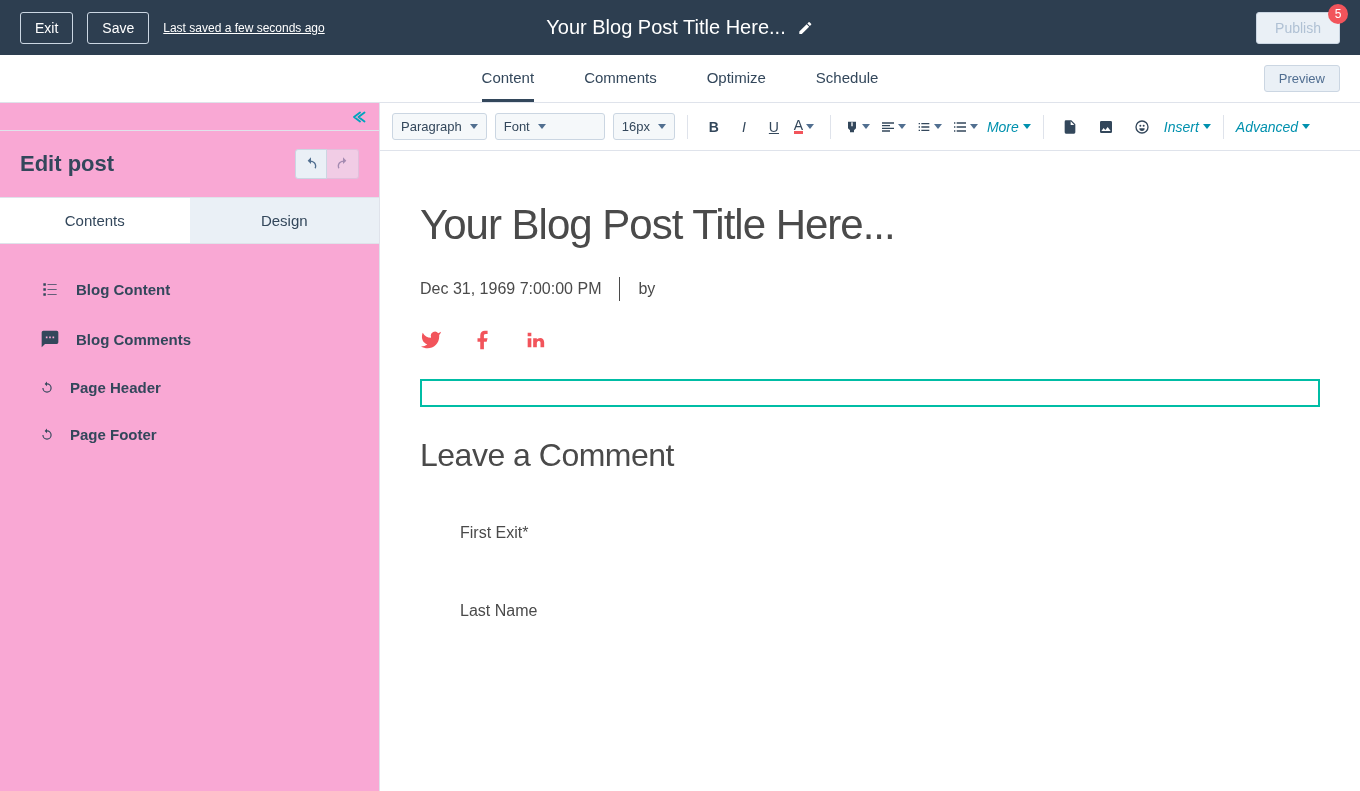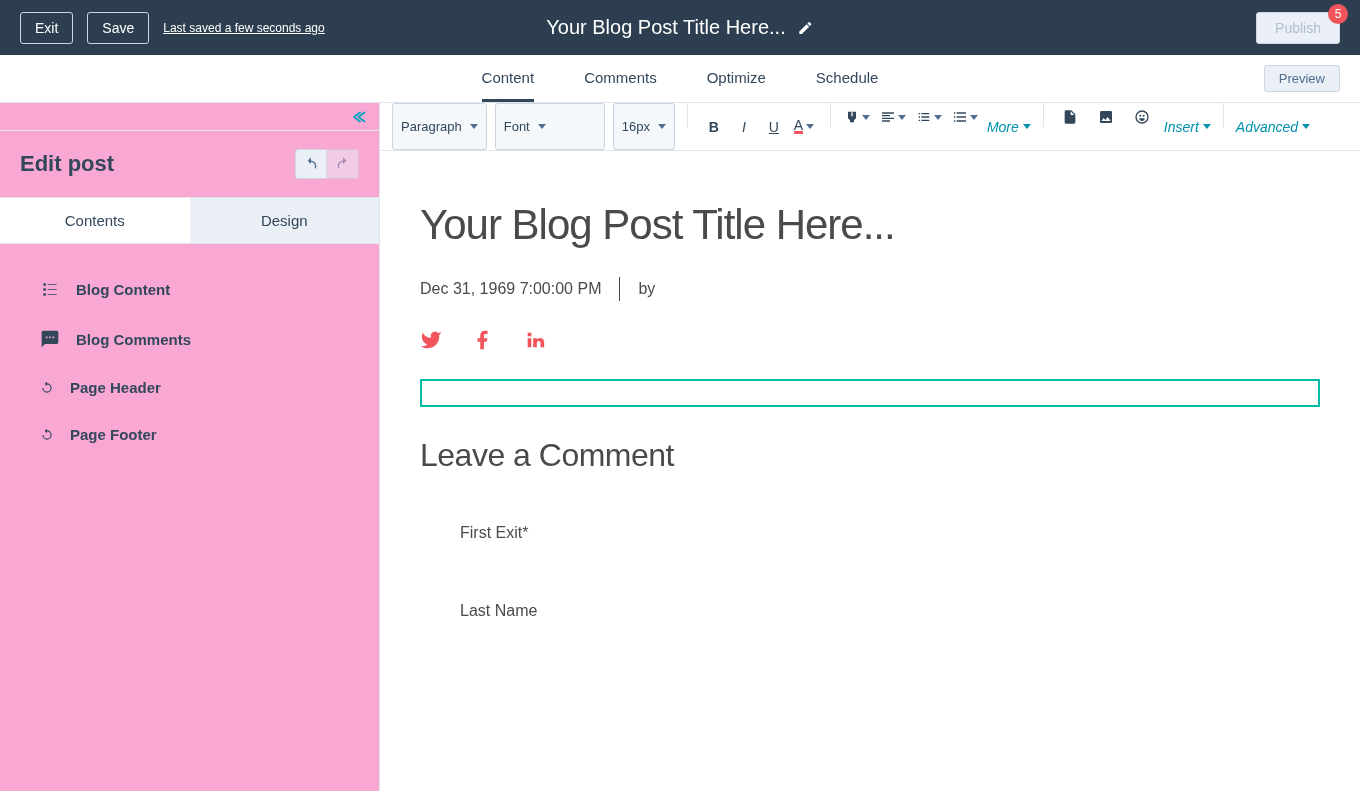"Paragraph" .toolbar { align-items: none -> center }
